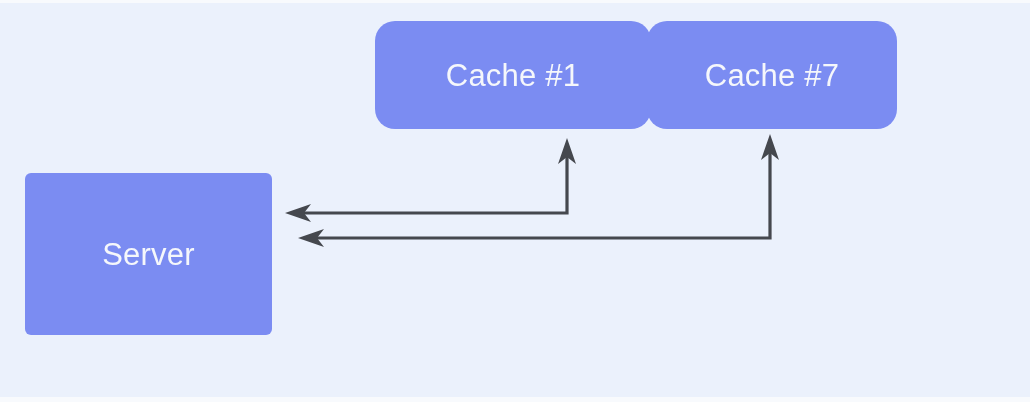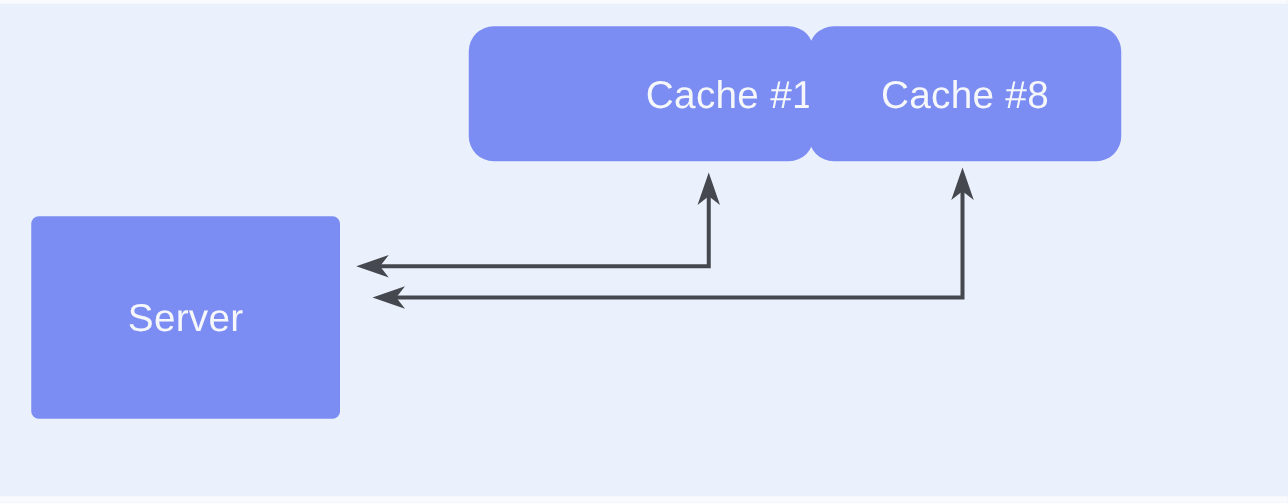"Cache #1" .node.cache1 { justify-content: flex-end -> none }
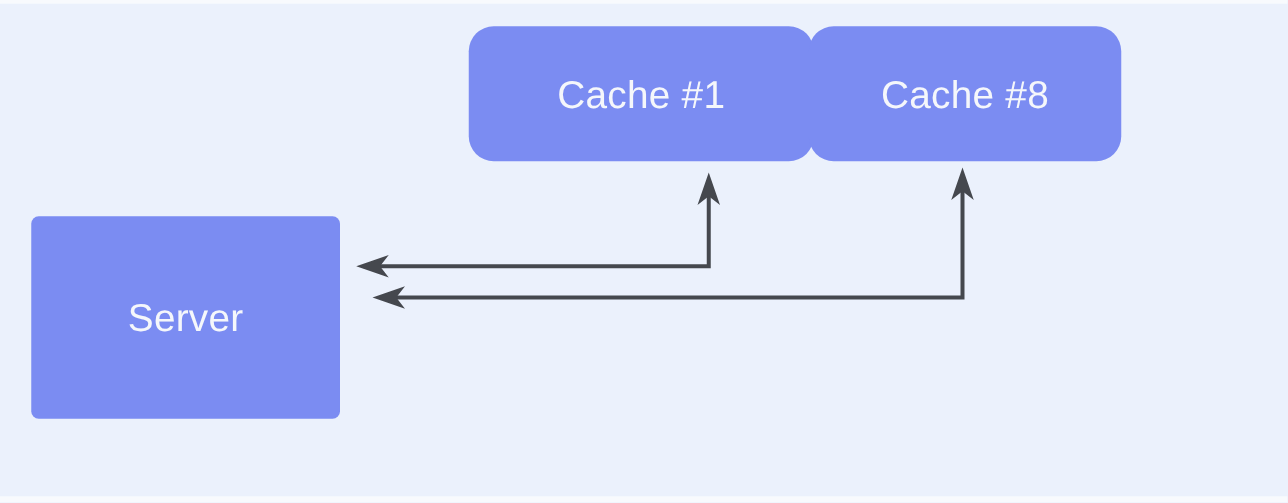"Cache #8" span.node-label { text: 8 -> 7 }
